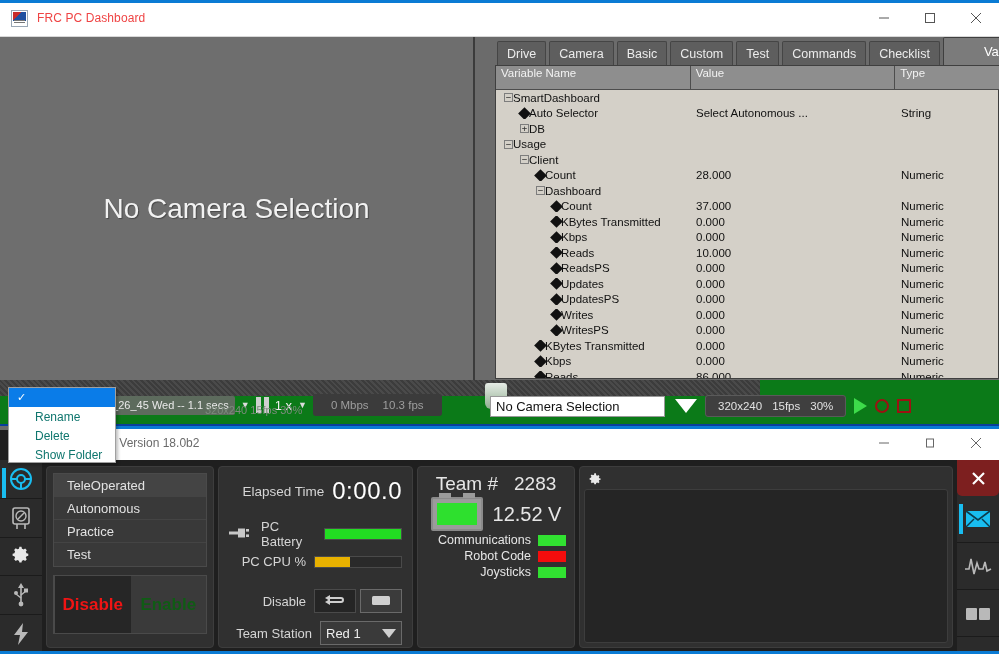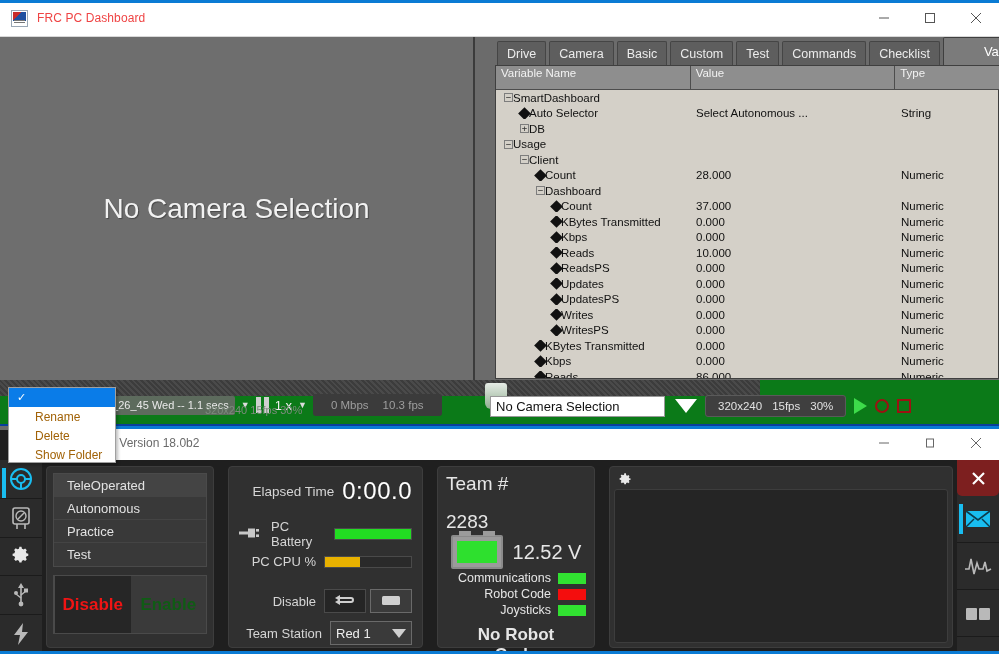"Rename" .ctx-item { color: #a16207 -> #0f766e }
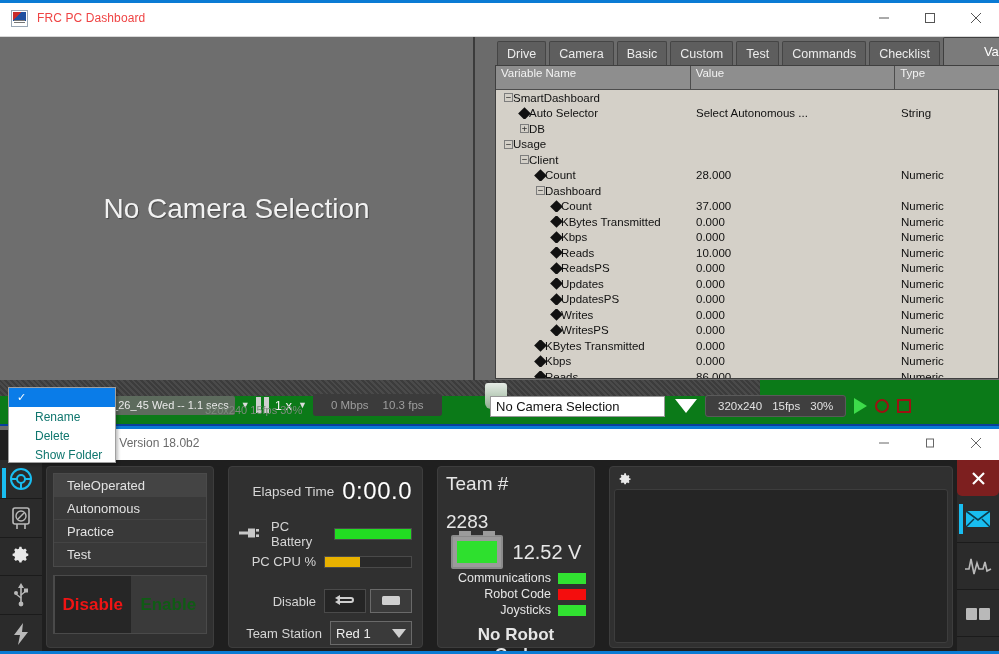"TeleOperated" .ds-main { gap: 14px -> 4px }
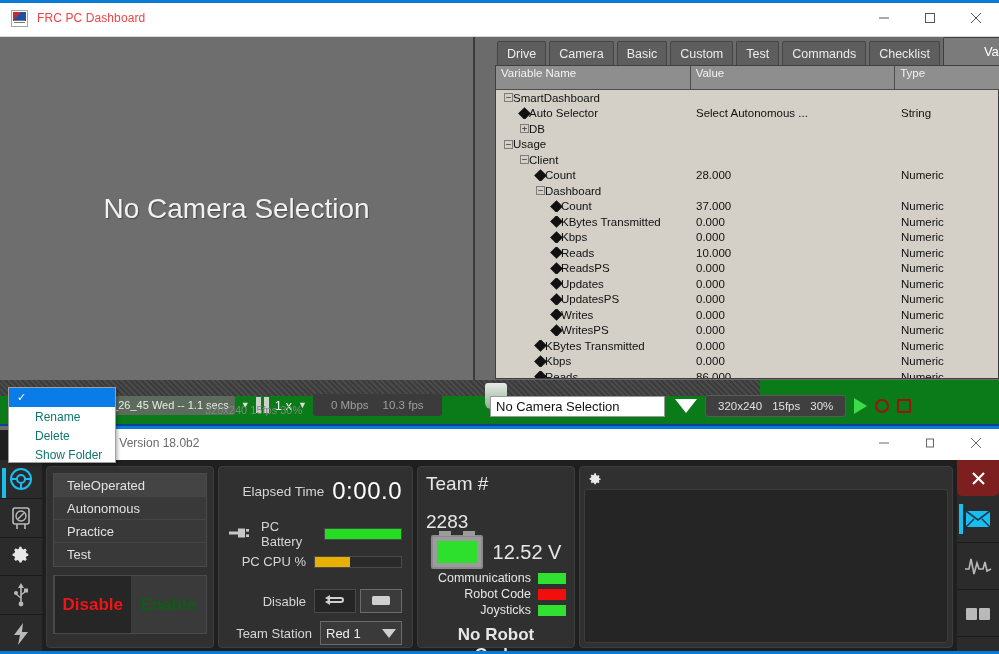"Team #" .team-row { flex-direction: column -> none }
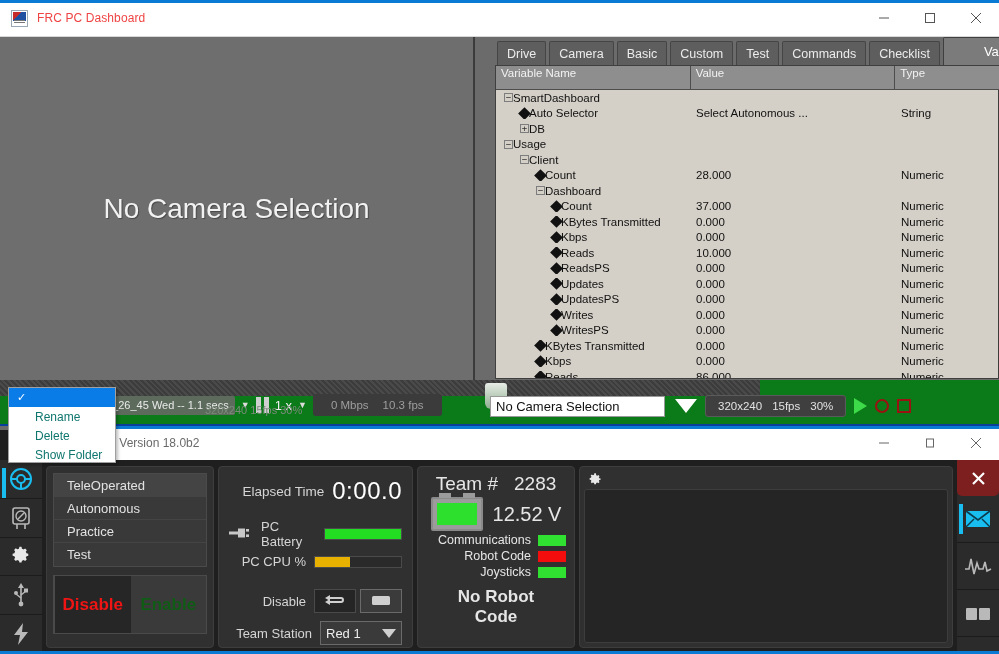"No Robot" div.norobot { html: <div> <div>No Robot</div> <div>Code</div> </div> -> none }
